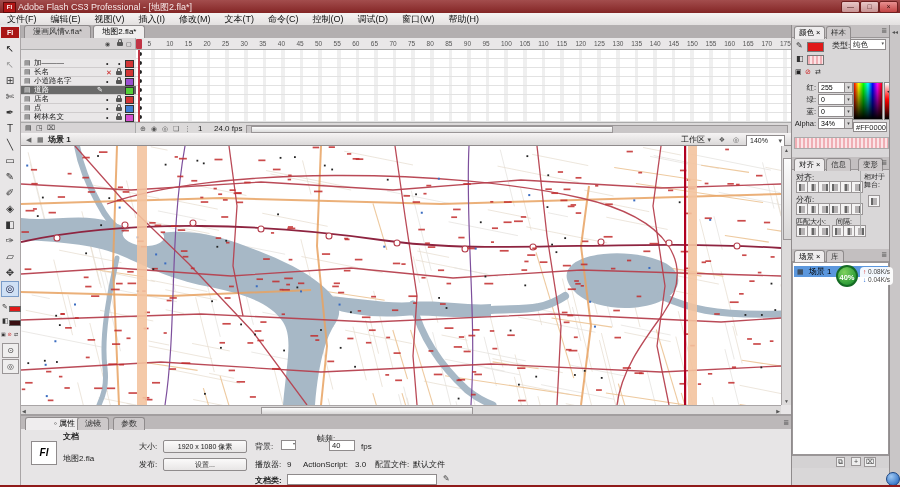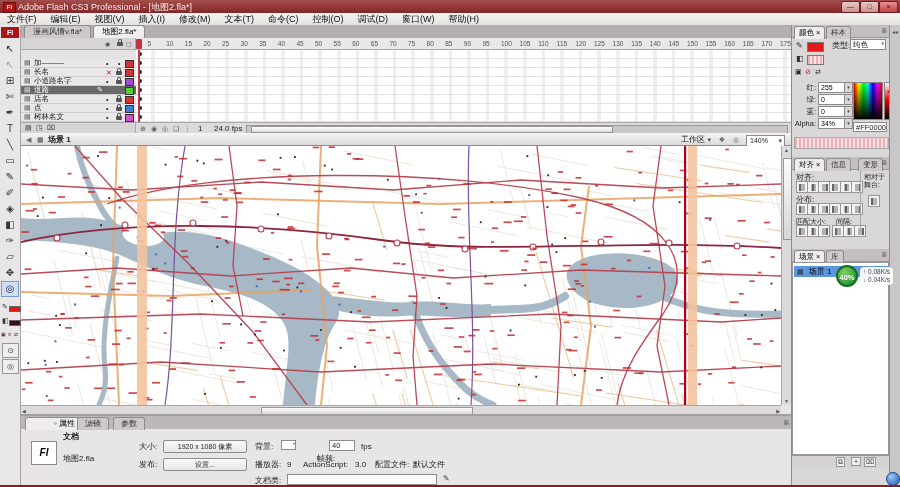"帧频:" span.t { top: 38px -> 18px }
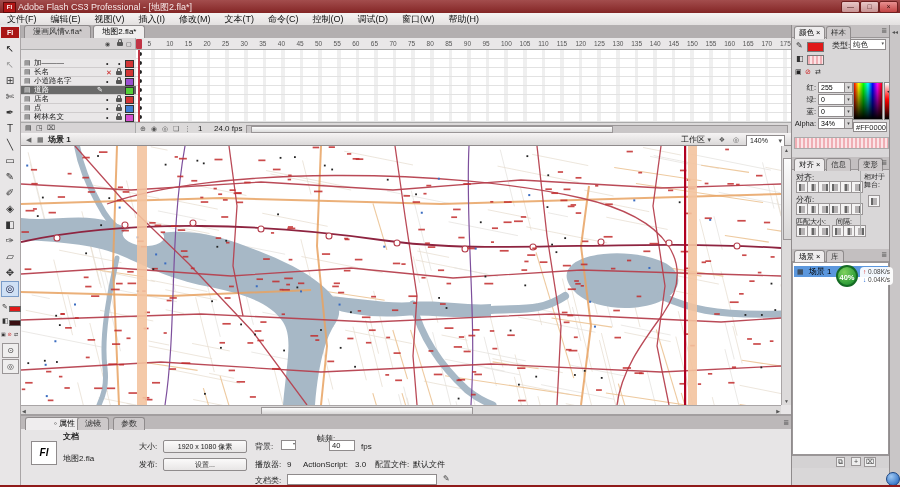"文档类:" span.t { font-weight: none -> bold }
